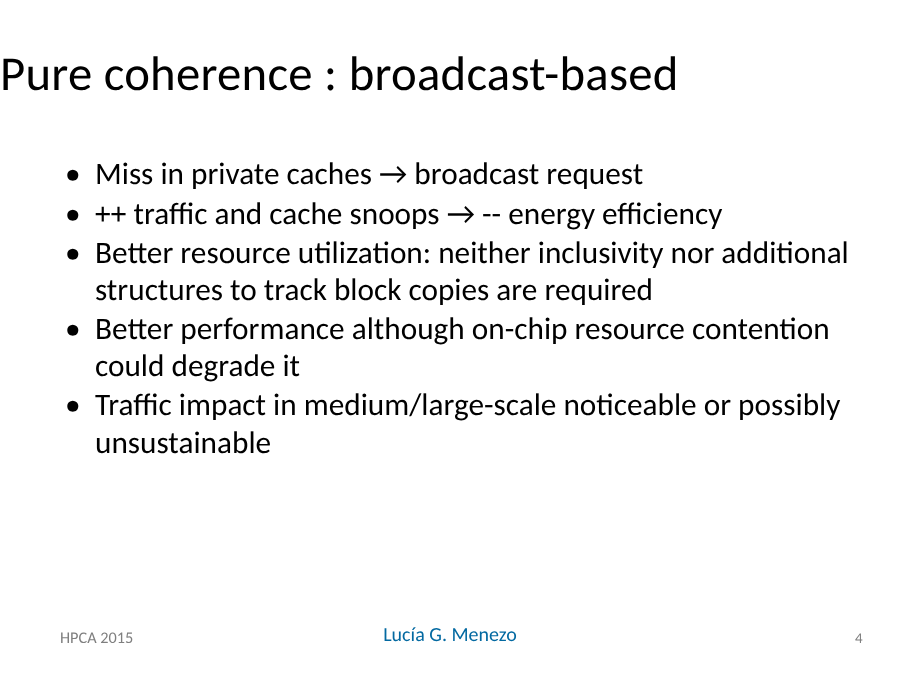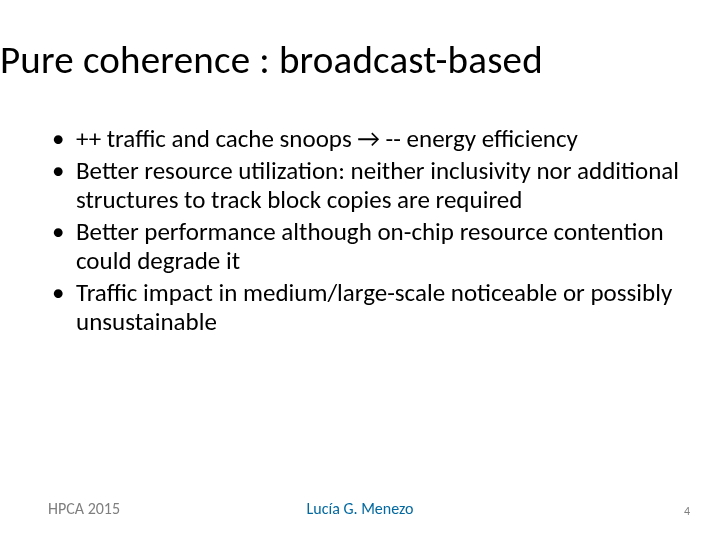"Miss in private caches →" li { html: none -> <li>Miss in private caches → broadcast request</li> }
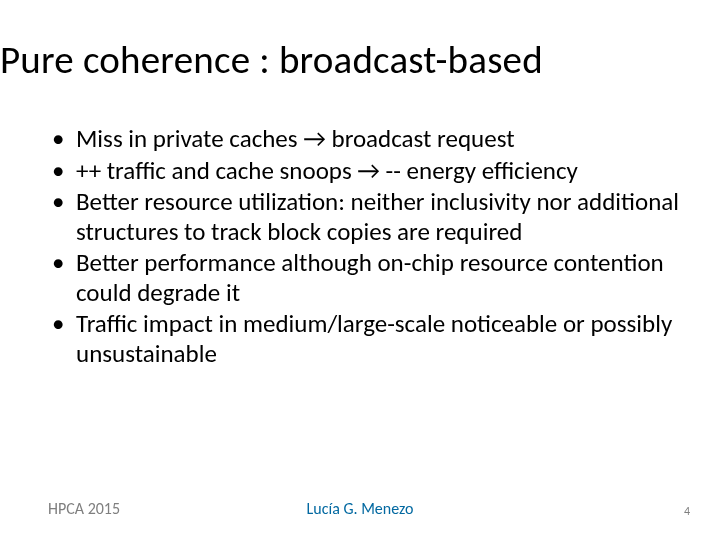"HPCA 2015" .footer-left { font-size: 16px -> 13px }
